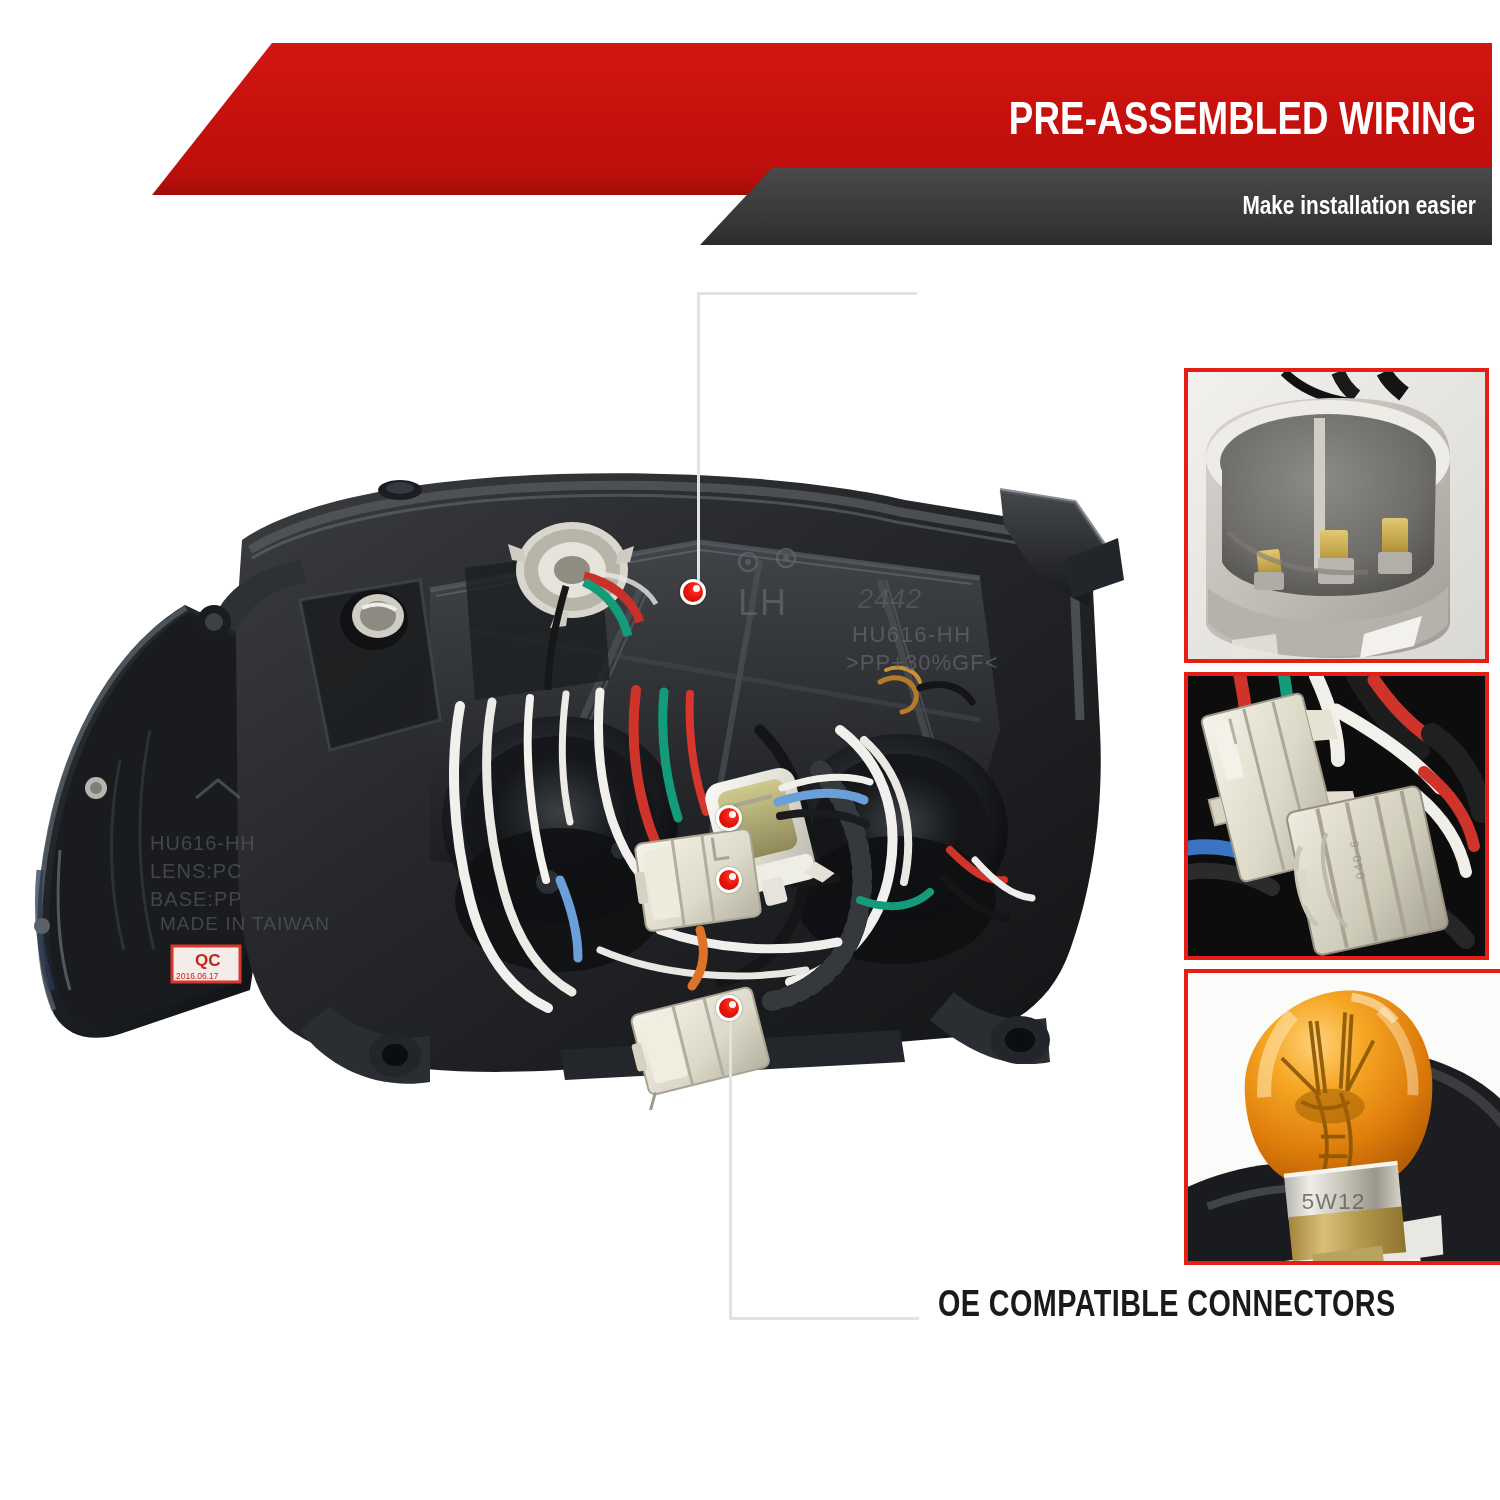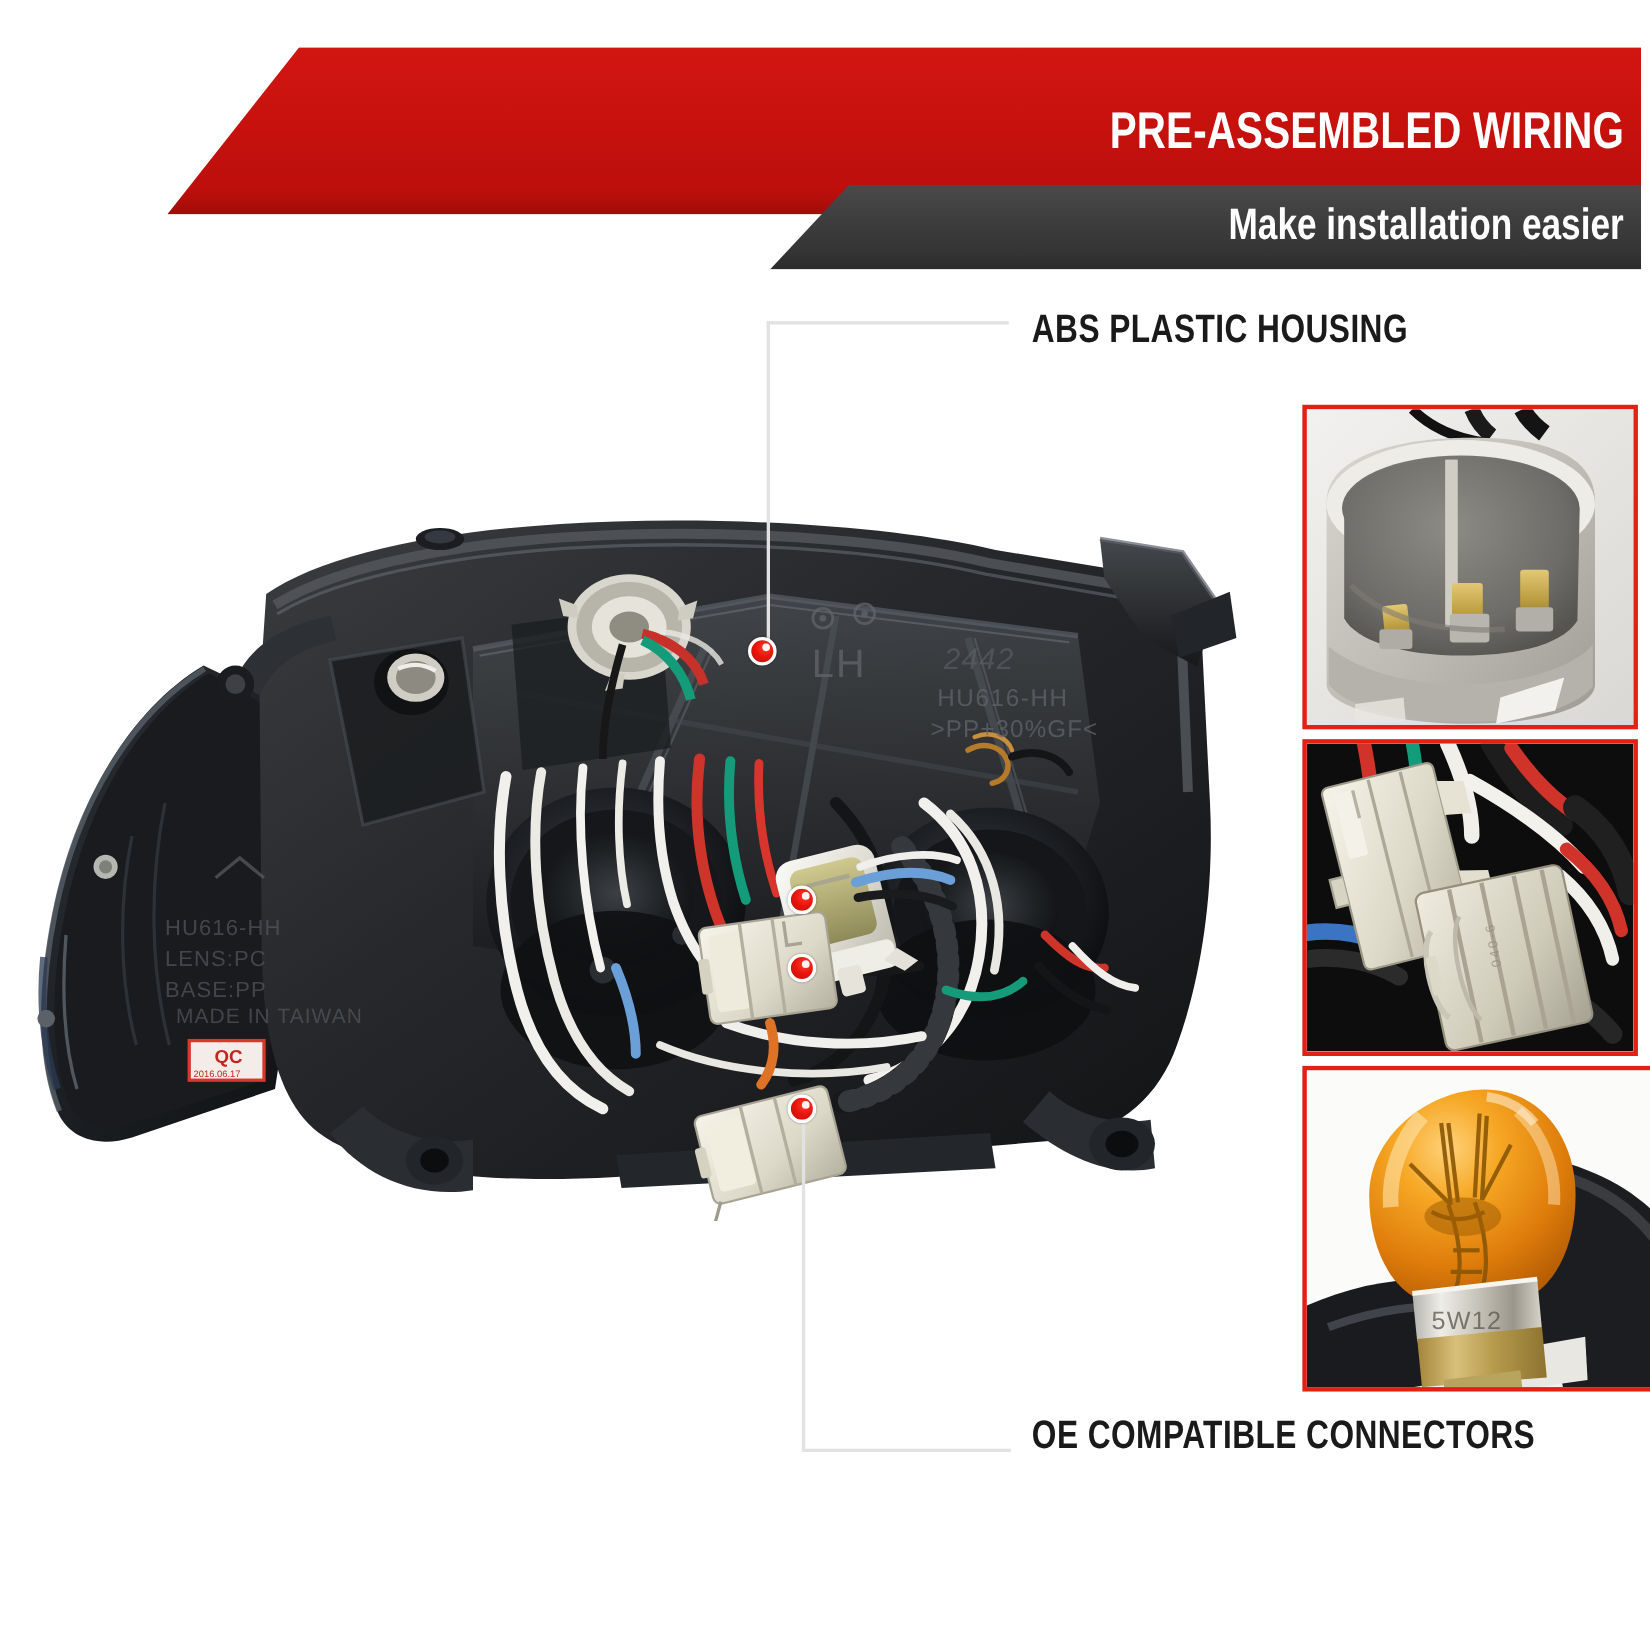"Make installation easier" .banner-dark-sub { font-size: 40px -> 26px }
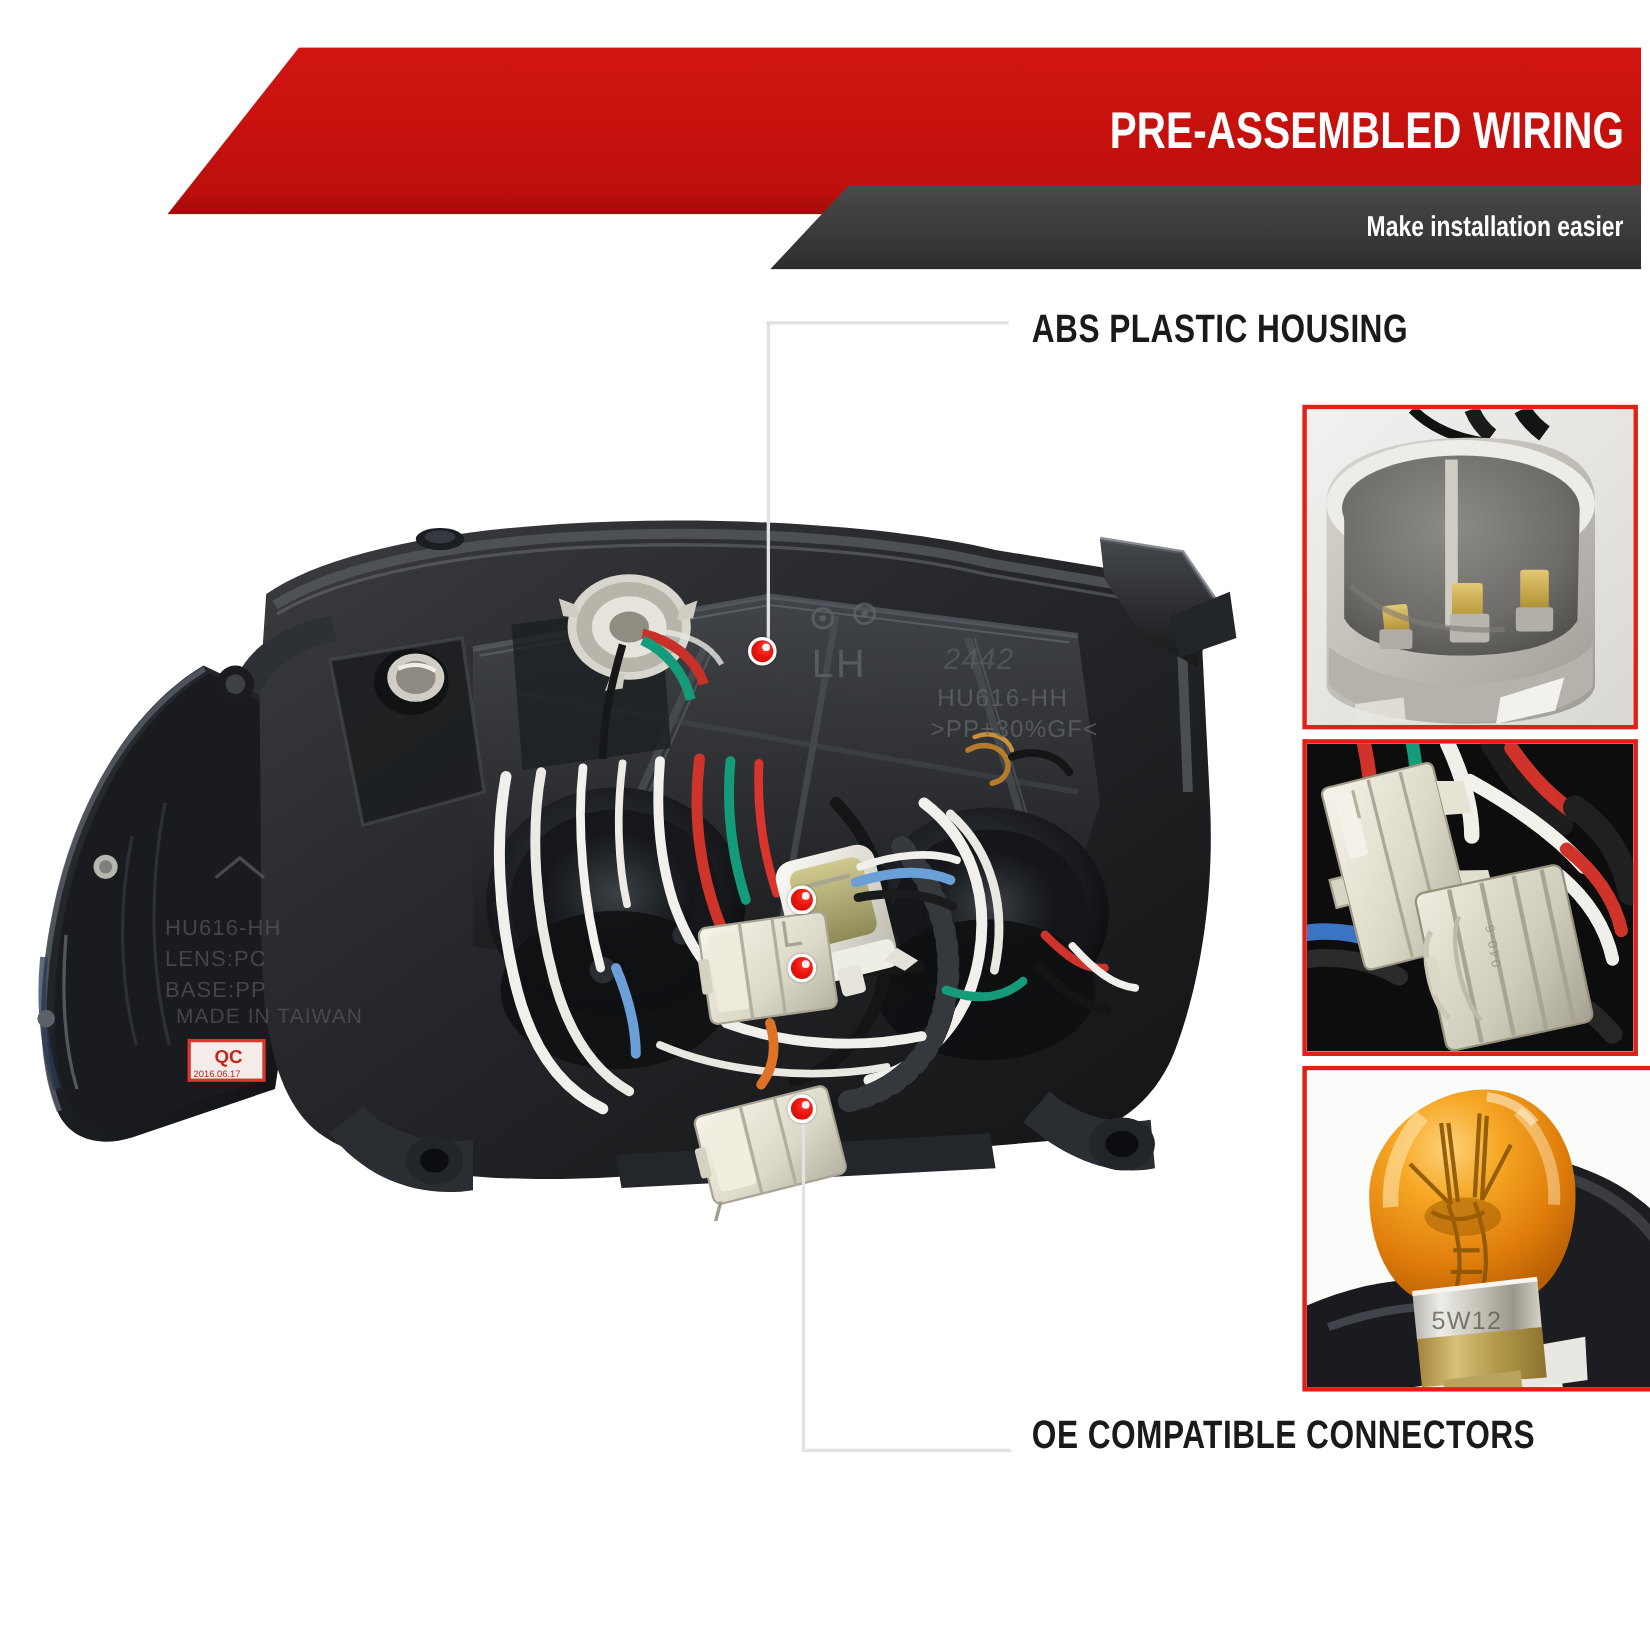"ABS PLASTIC HOUSING" div.callout-label { html: <div> <span>ABS PLASTIC HOUSING</span> </div> -> none }
